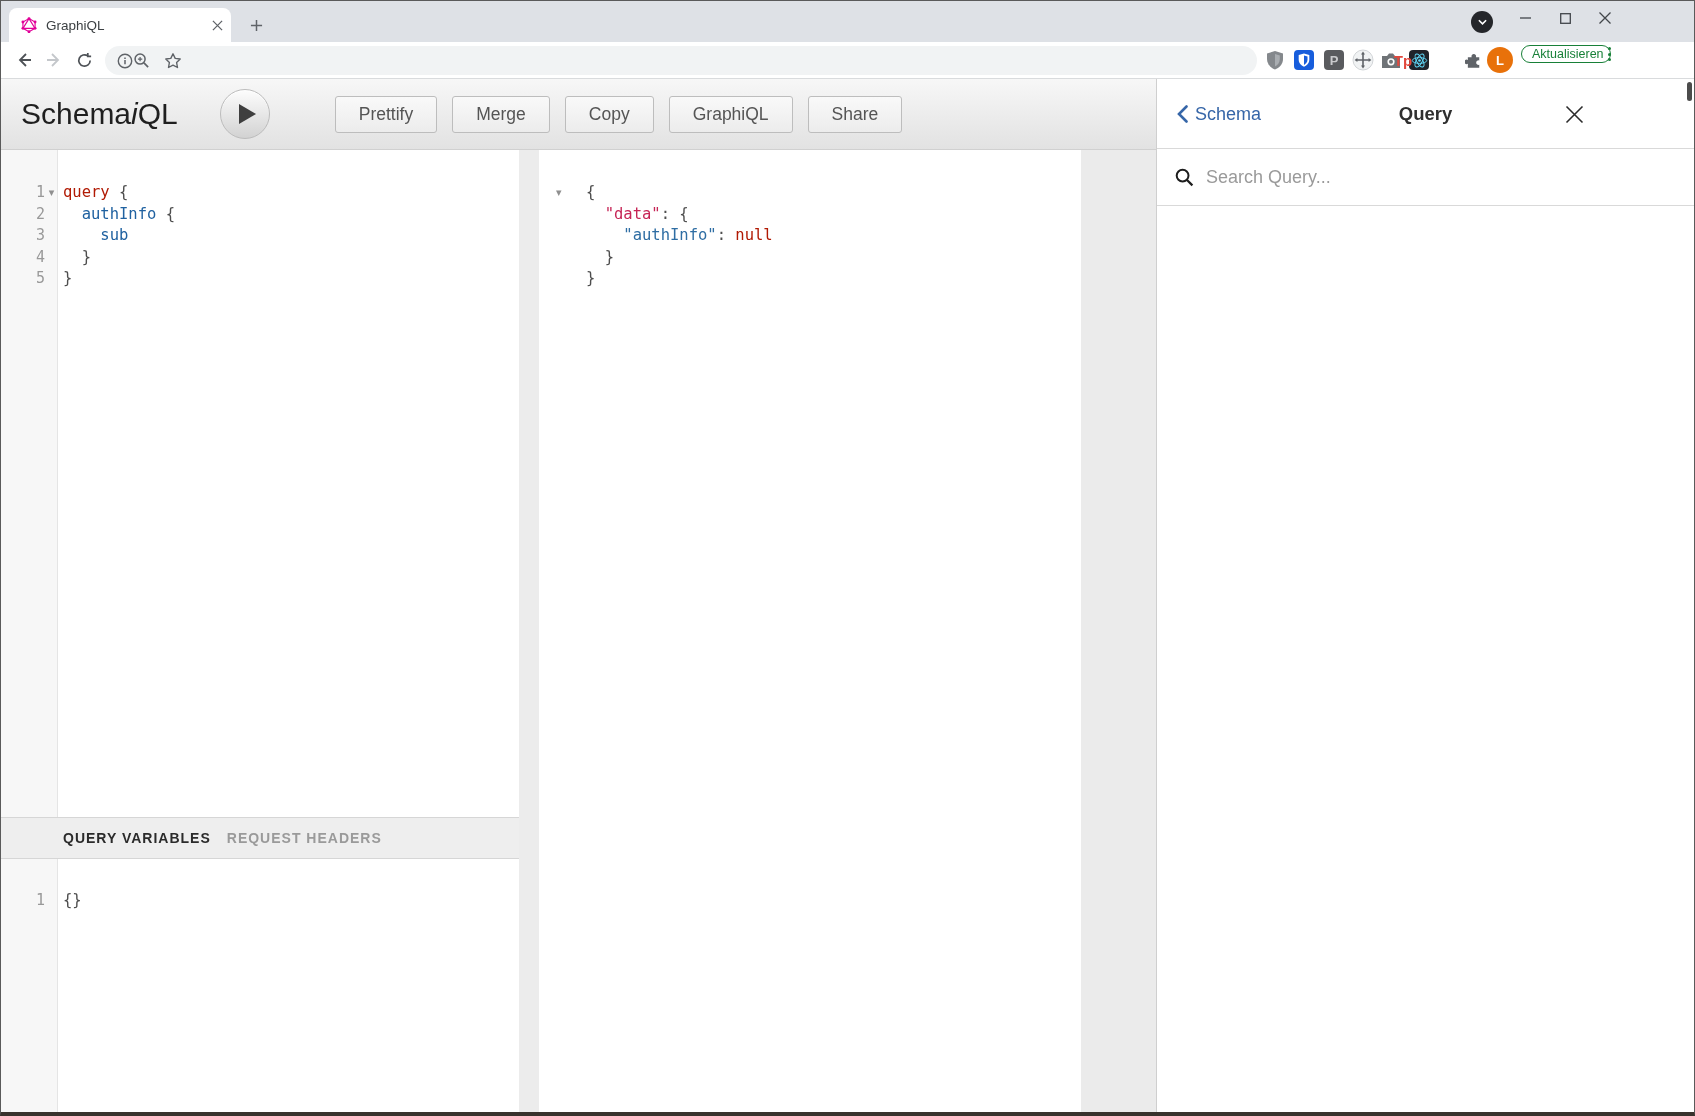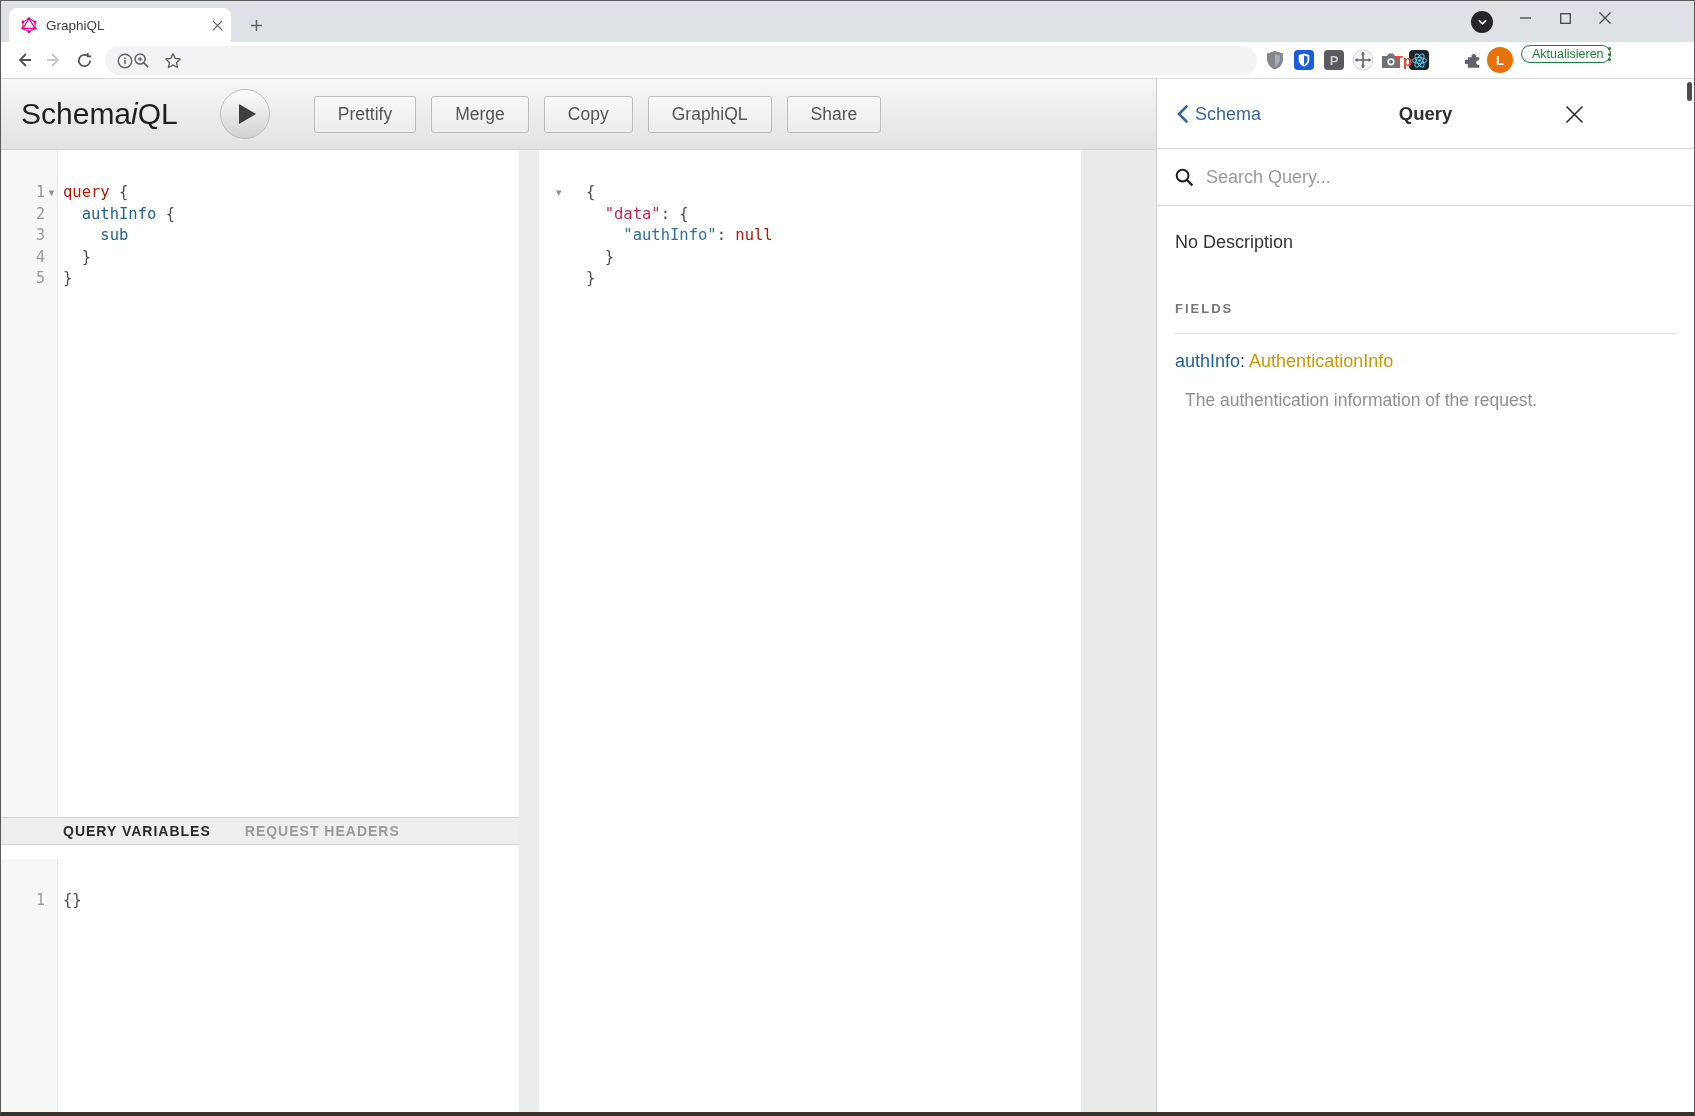"Prettify" .tbtns { margin-left: 44px -> 65px }
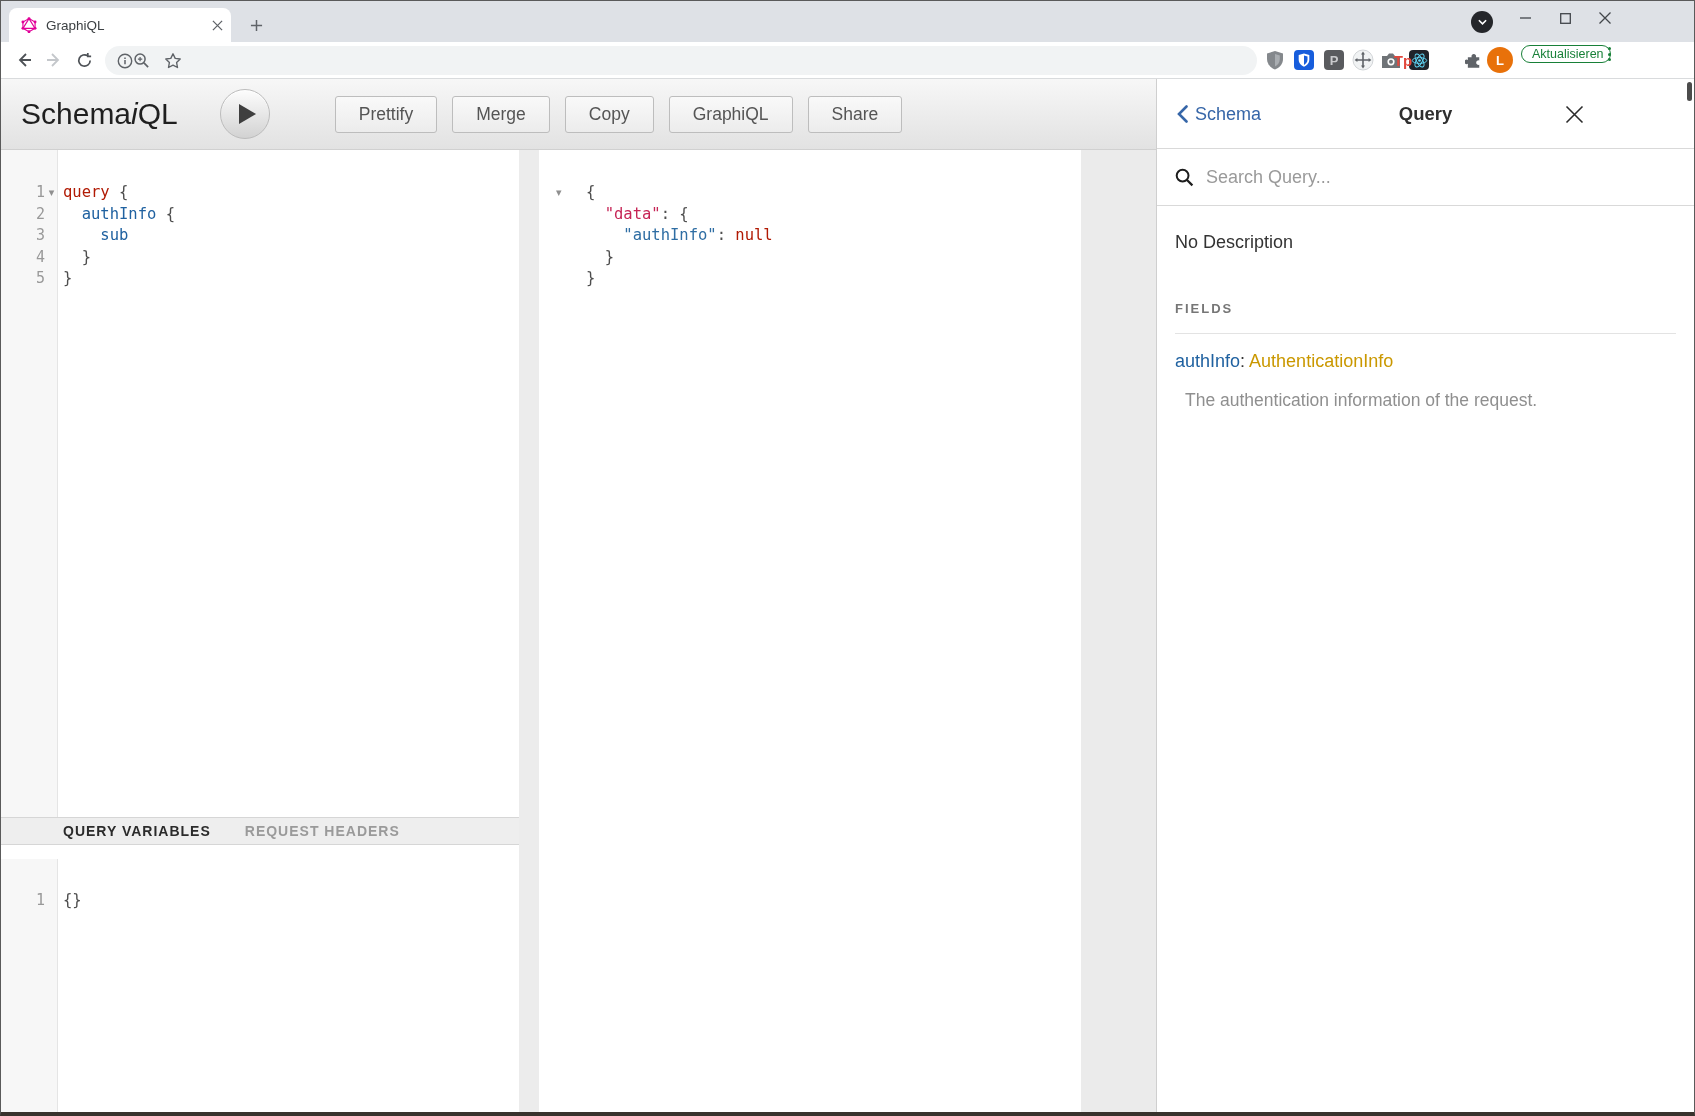"No Description" div.docs-body { html: <div> <div>No Description</div> <div>FIELDS</div> <div></div> <div> <div><span>authInfo</span><span>: </span><span>AuthenticationInfo</span></div> <div>The authentication information of the request.</div> </div> </div> -> none }
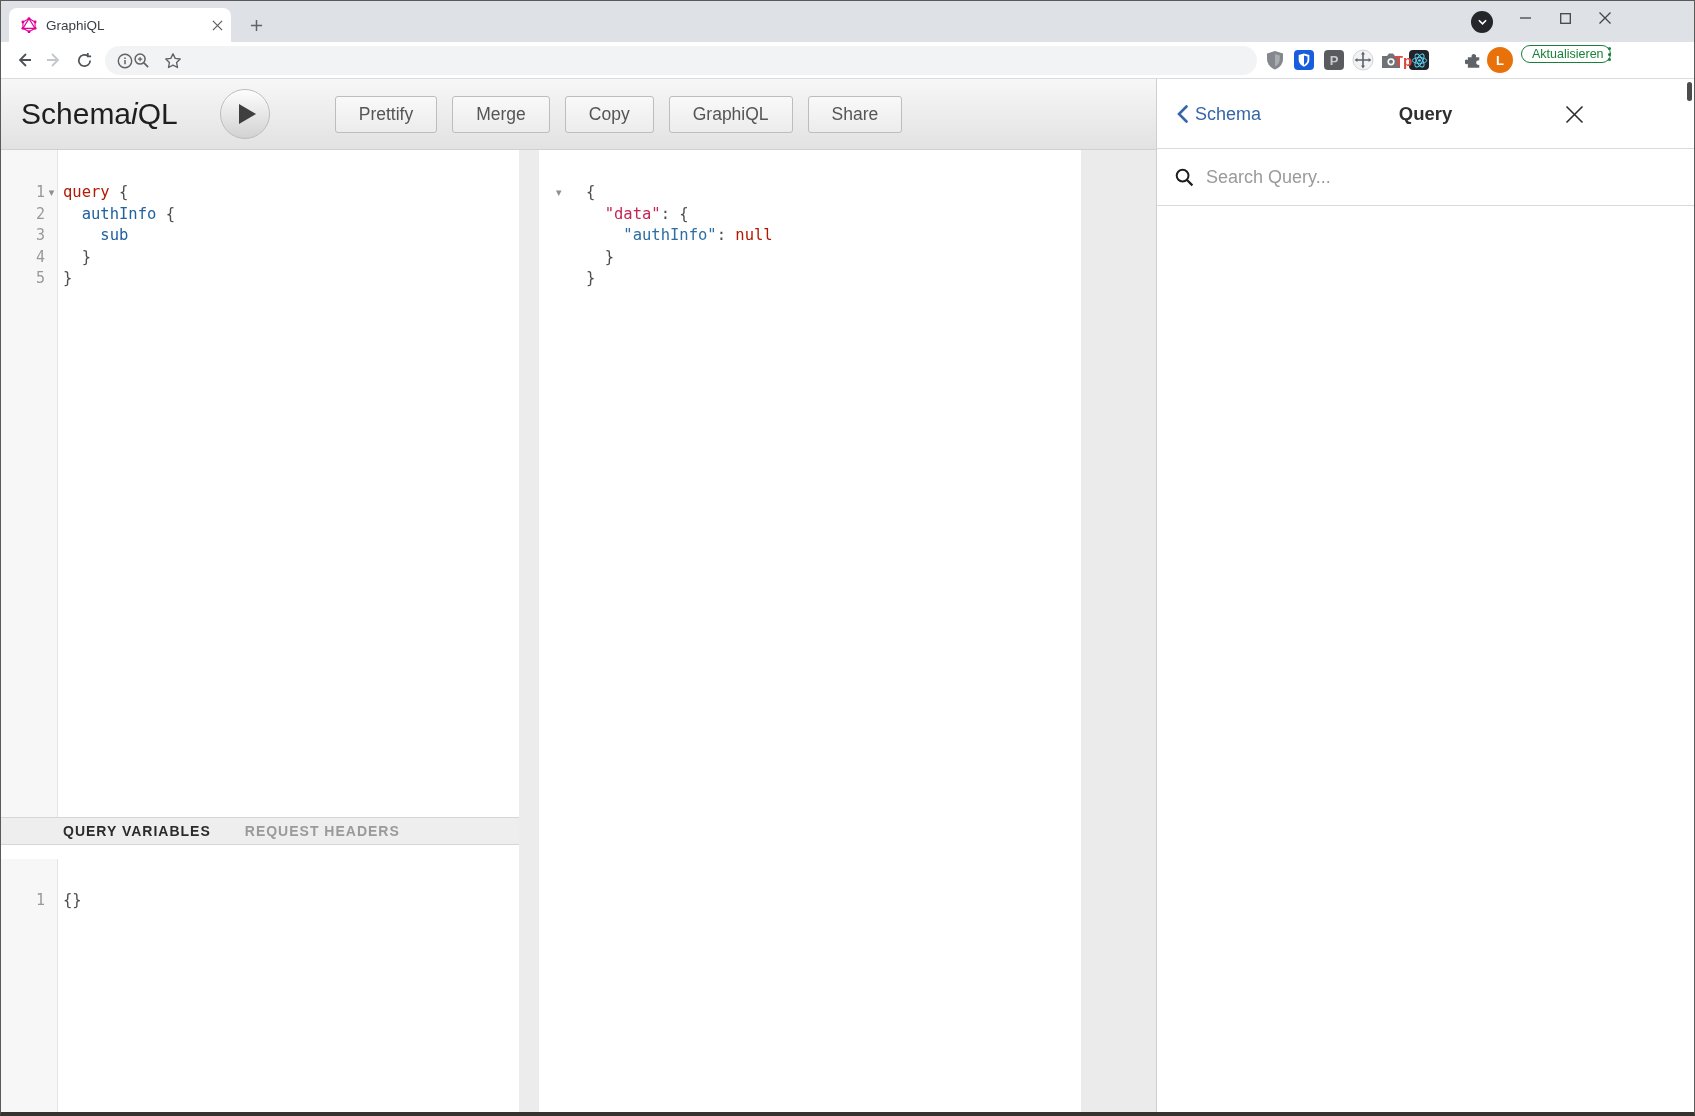"QUERY VARIABLES" .vartitle { gap: 34px -> 16px; height: 28px -> 42px }
